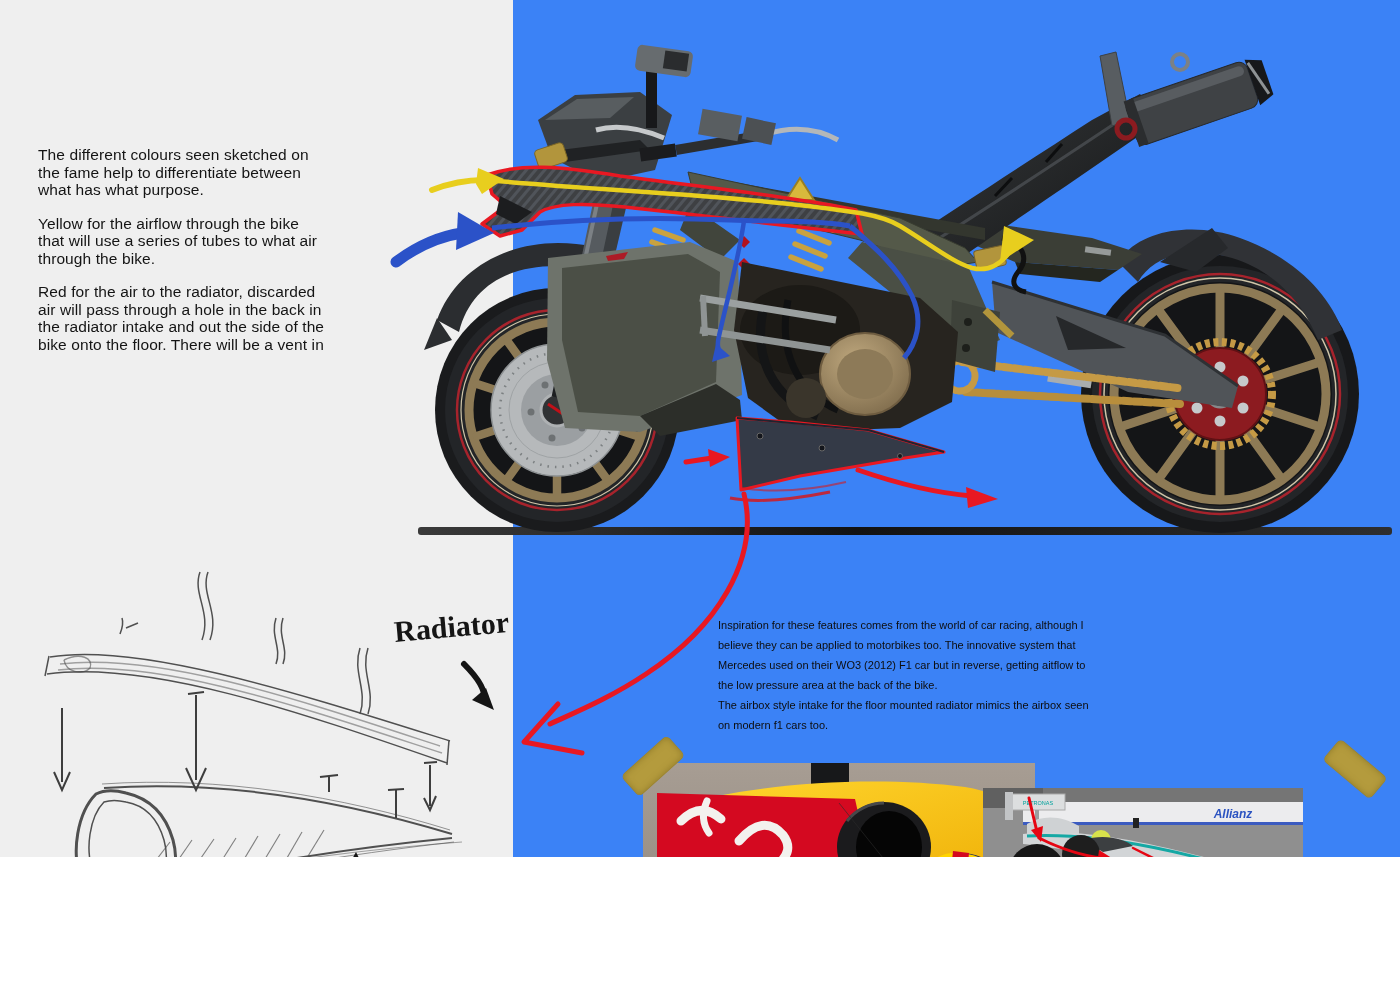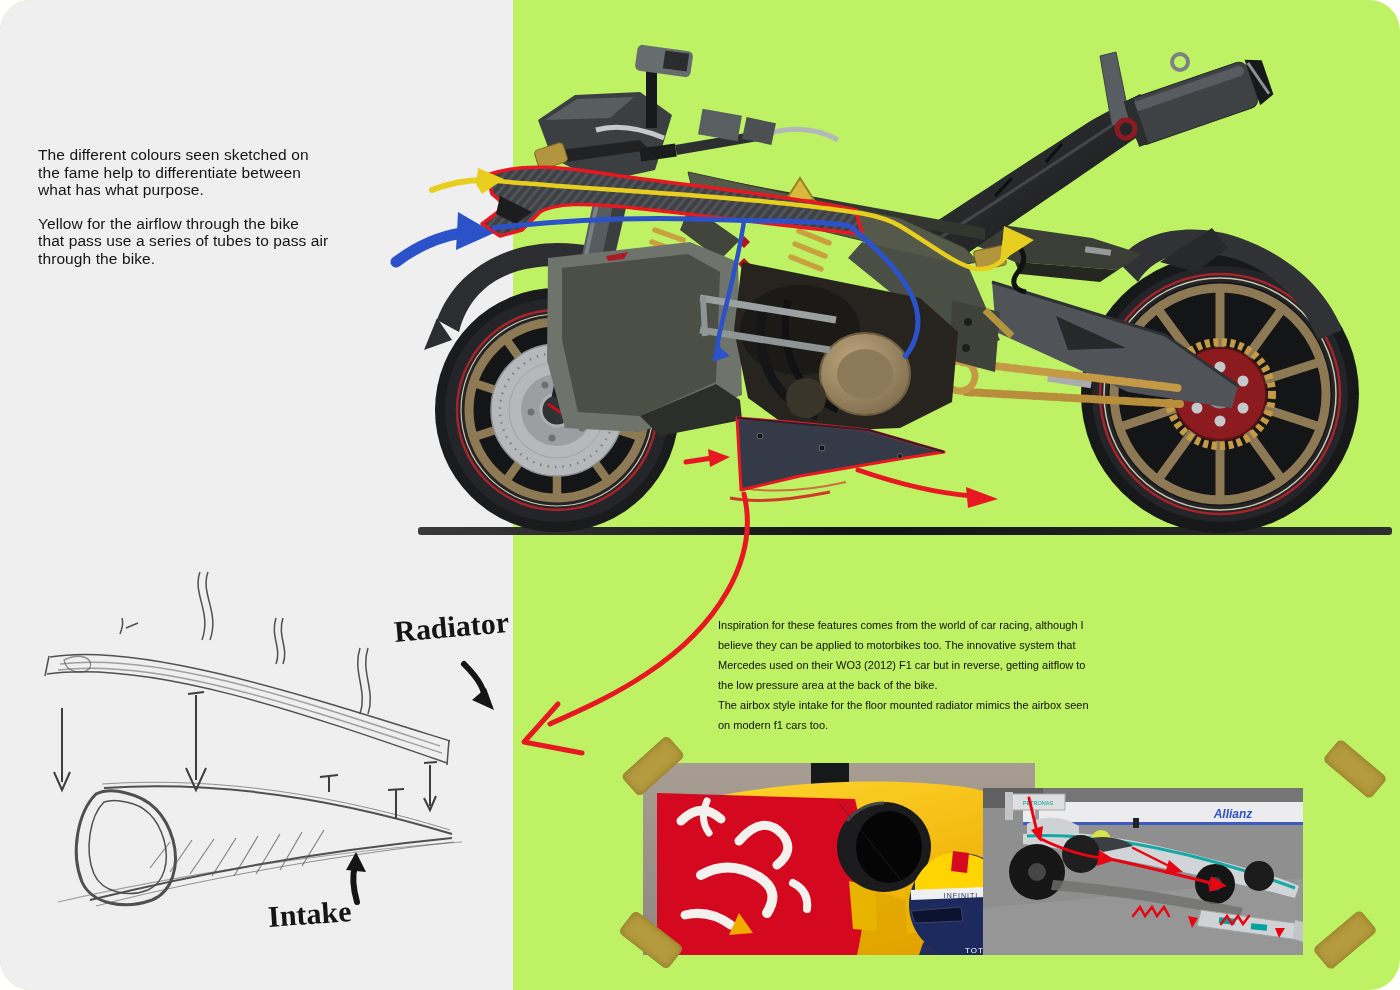"The different colours seen sketched" .page { background: #bef264 -> #3b82f6; border-radius: 31px -> none; height: 990px -> 857px }
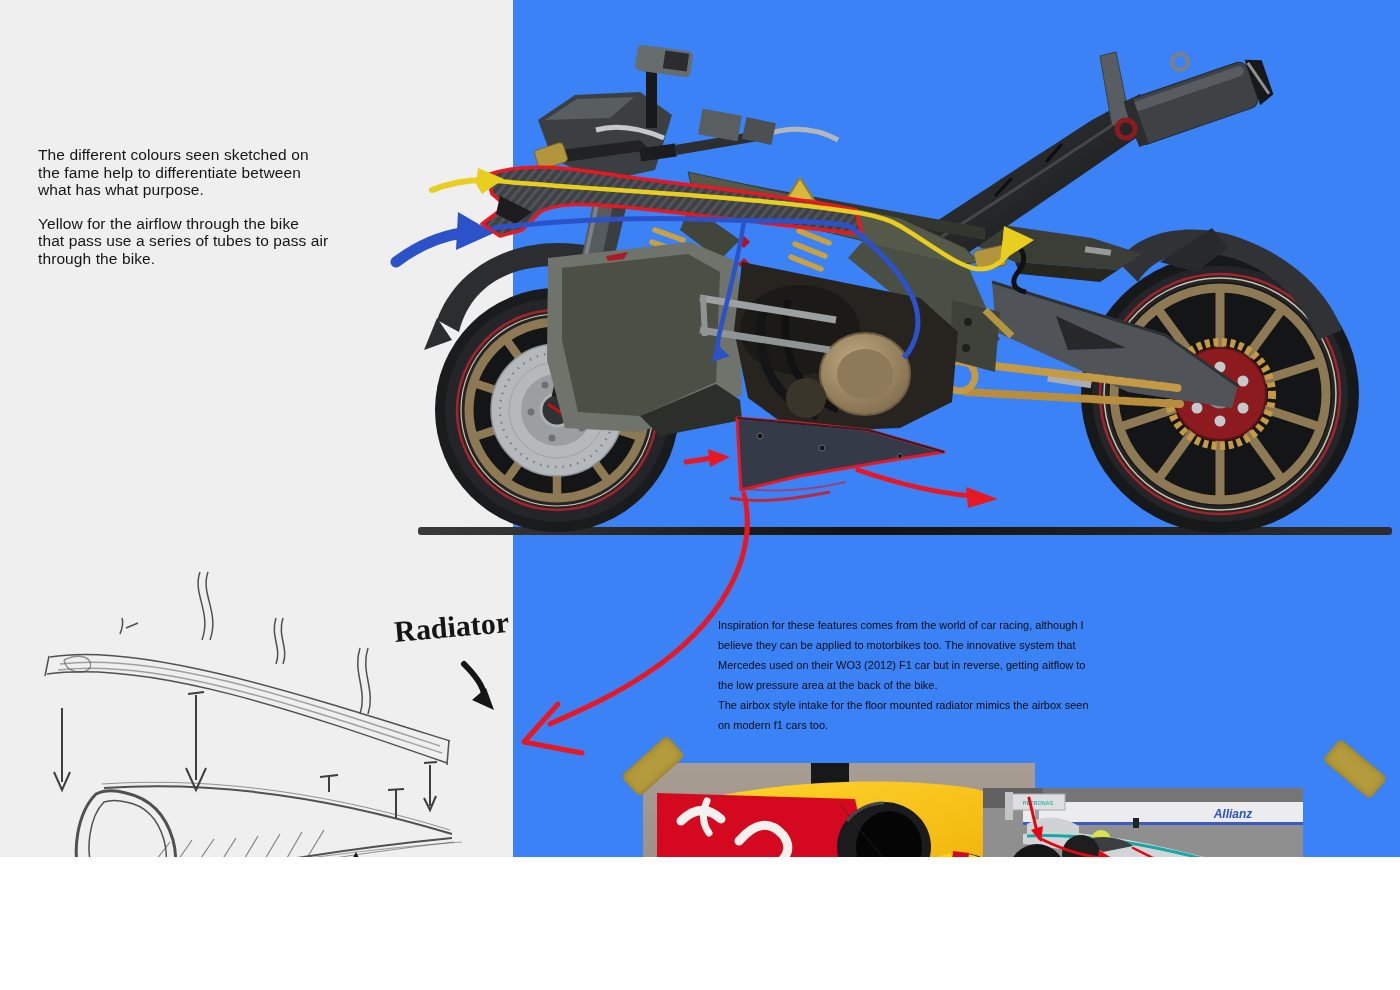"Yellow for the airflow through" p { text: pass use a series of tubes to pass -> will use a series of tubes to what }
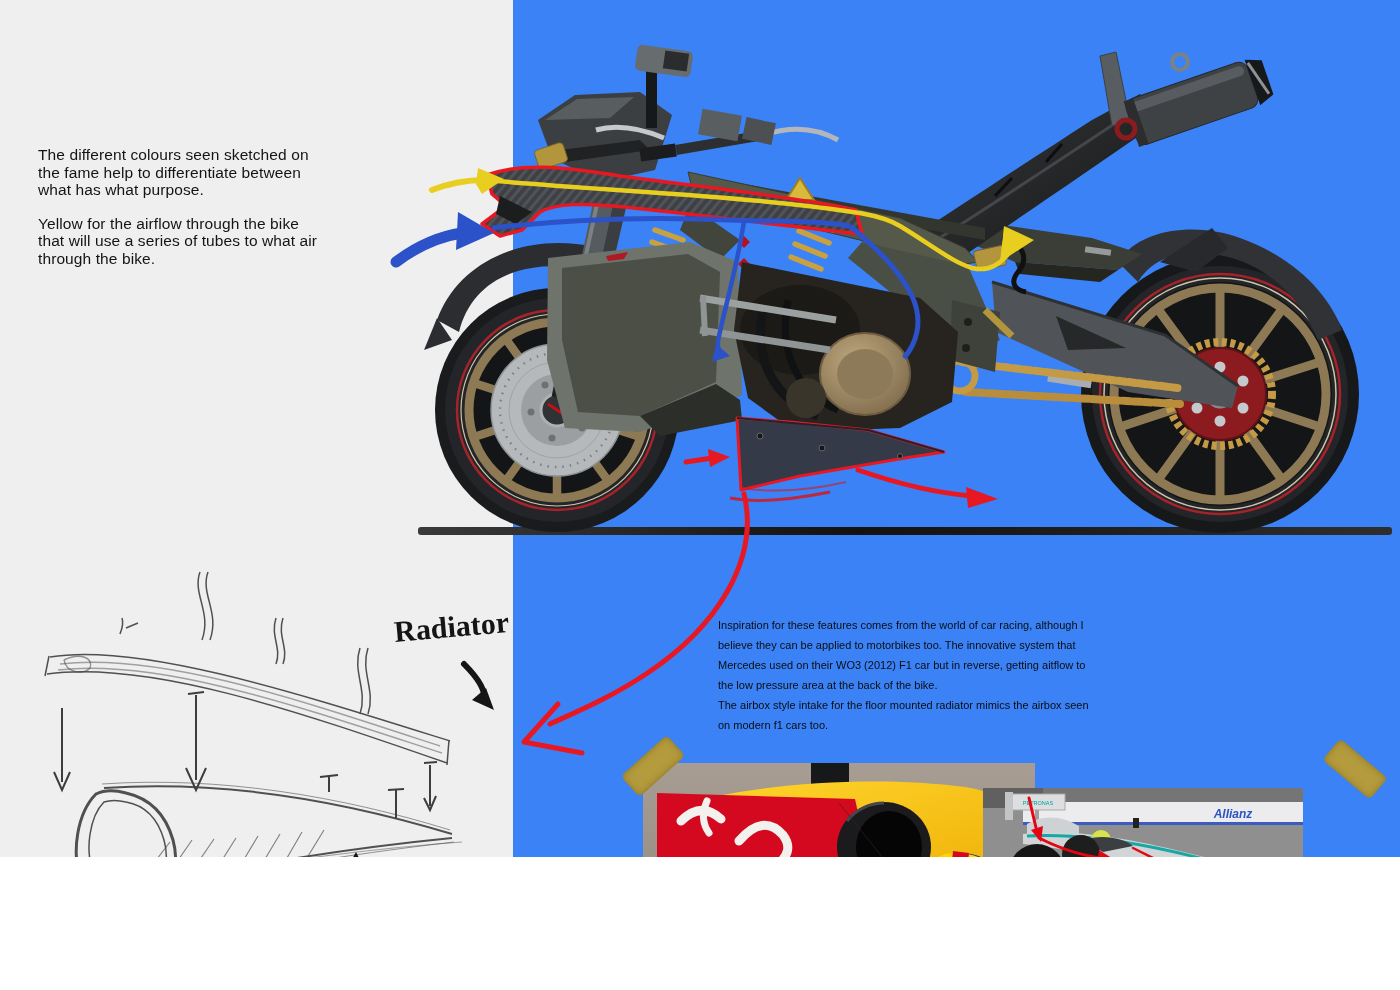"Red for the air to" p { html: none -> <p>Red for the air to the radiator, discarded air will pass through a hole in the back in the radiator intake and out the side of the bike onto the floor. There will be a vent in</p> }
